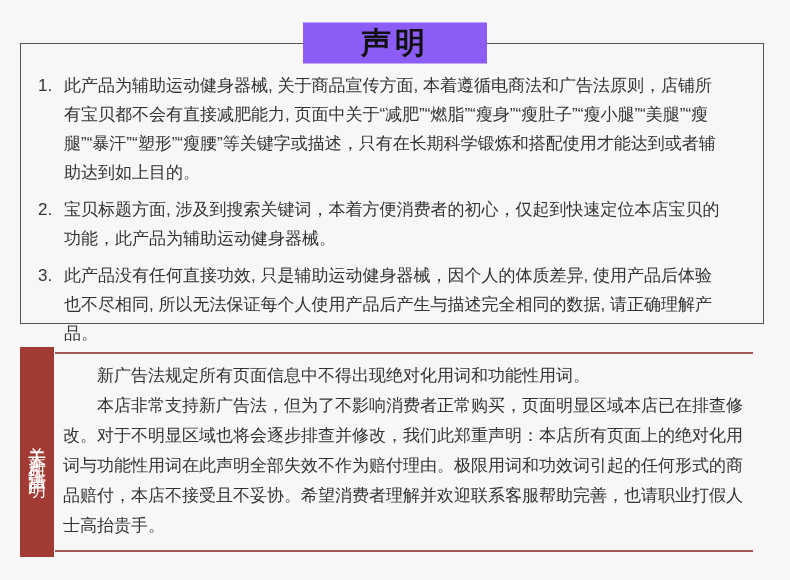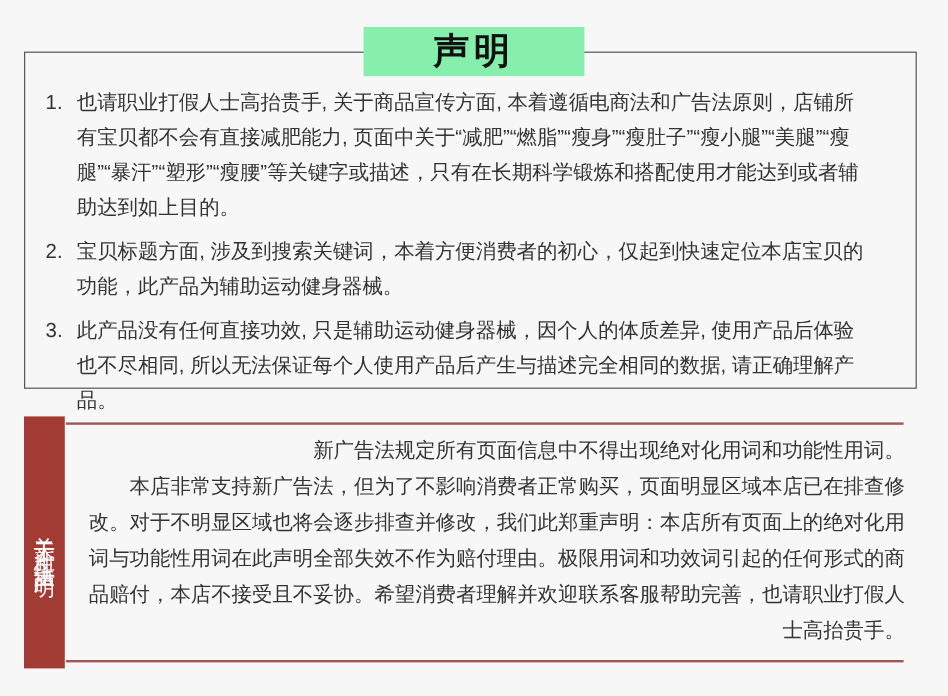"声明" .statement-title { background: #86efac -> #8b5cf6 }
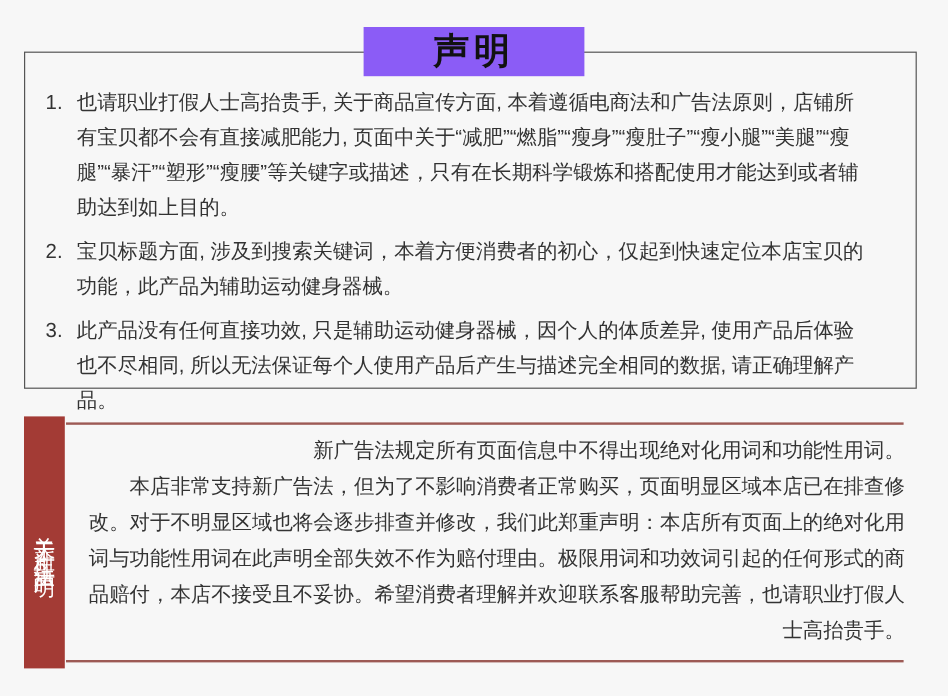"也请职业打假人士高抬贵手, 关于商品宣传方面," span.txt { text: 也请职业打假人士高抬贵手 -> 此产品为辅助运动健身器械 }
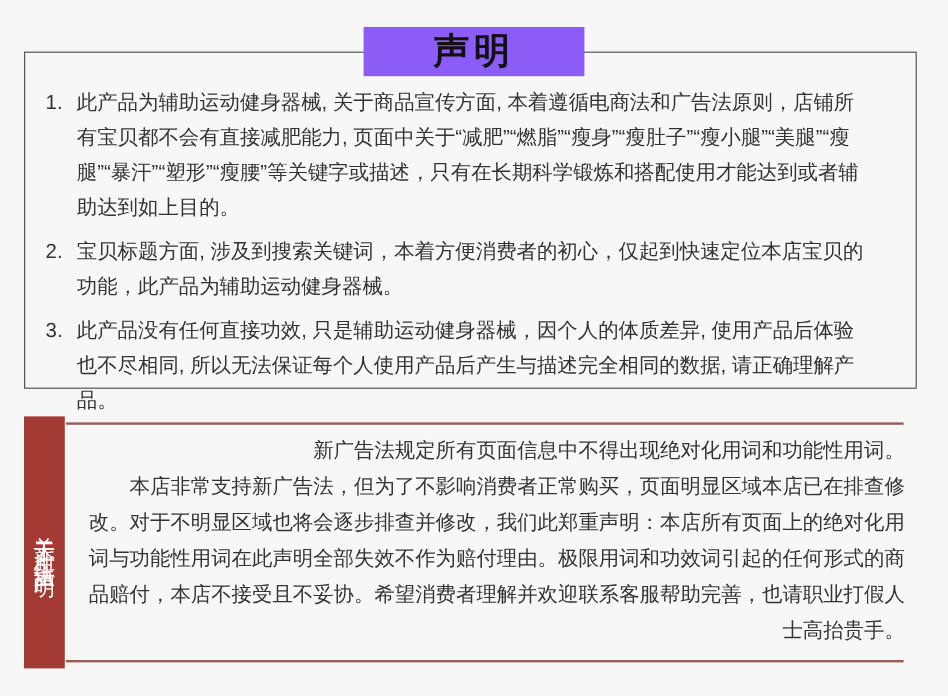"新广告法规定所有页面信息中不得出现绝对化用词和功能性用词。" .adlaw-text p { text-align: right -> none }
